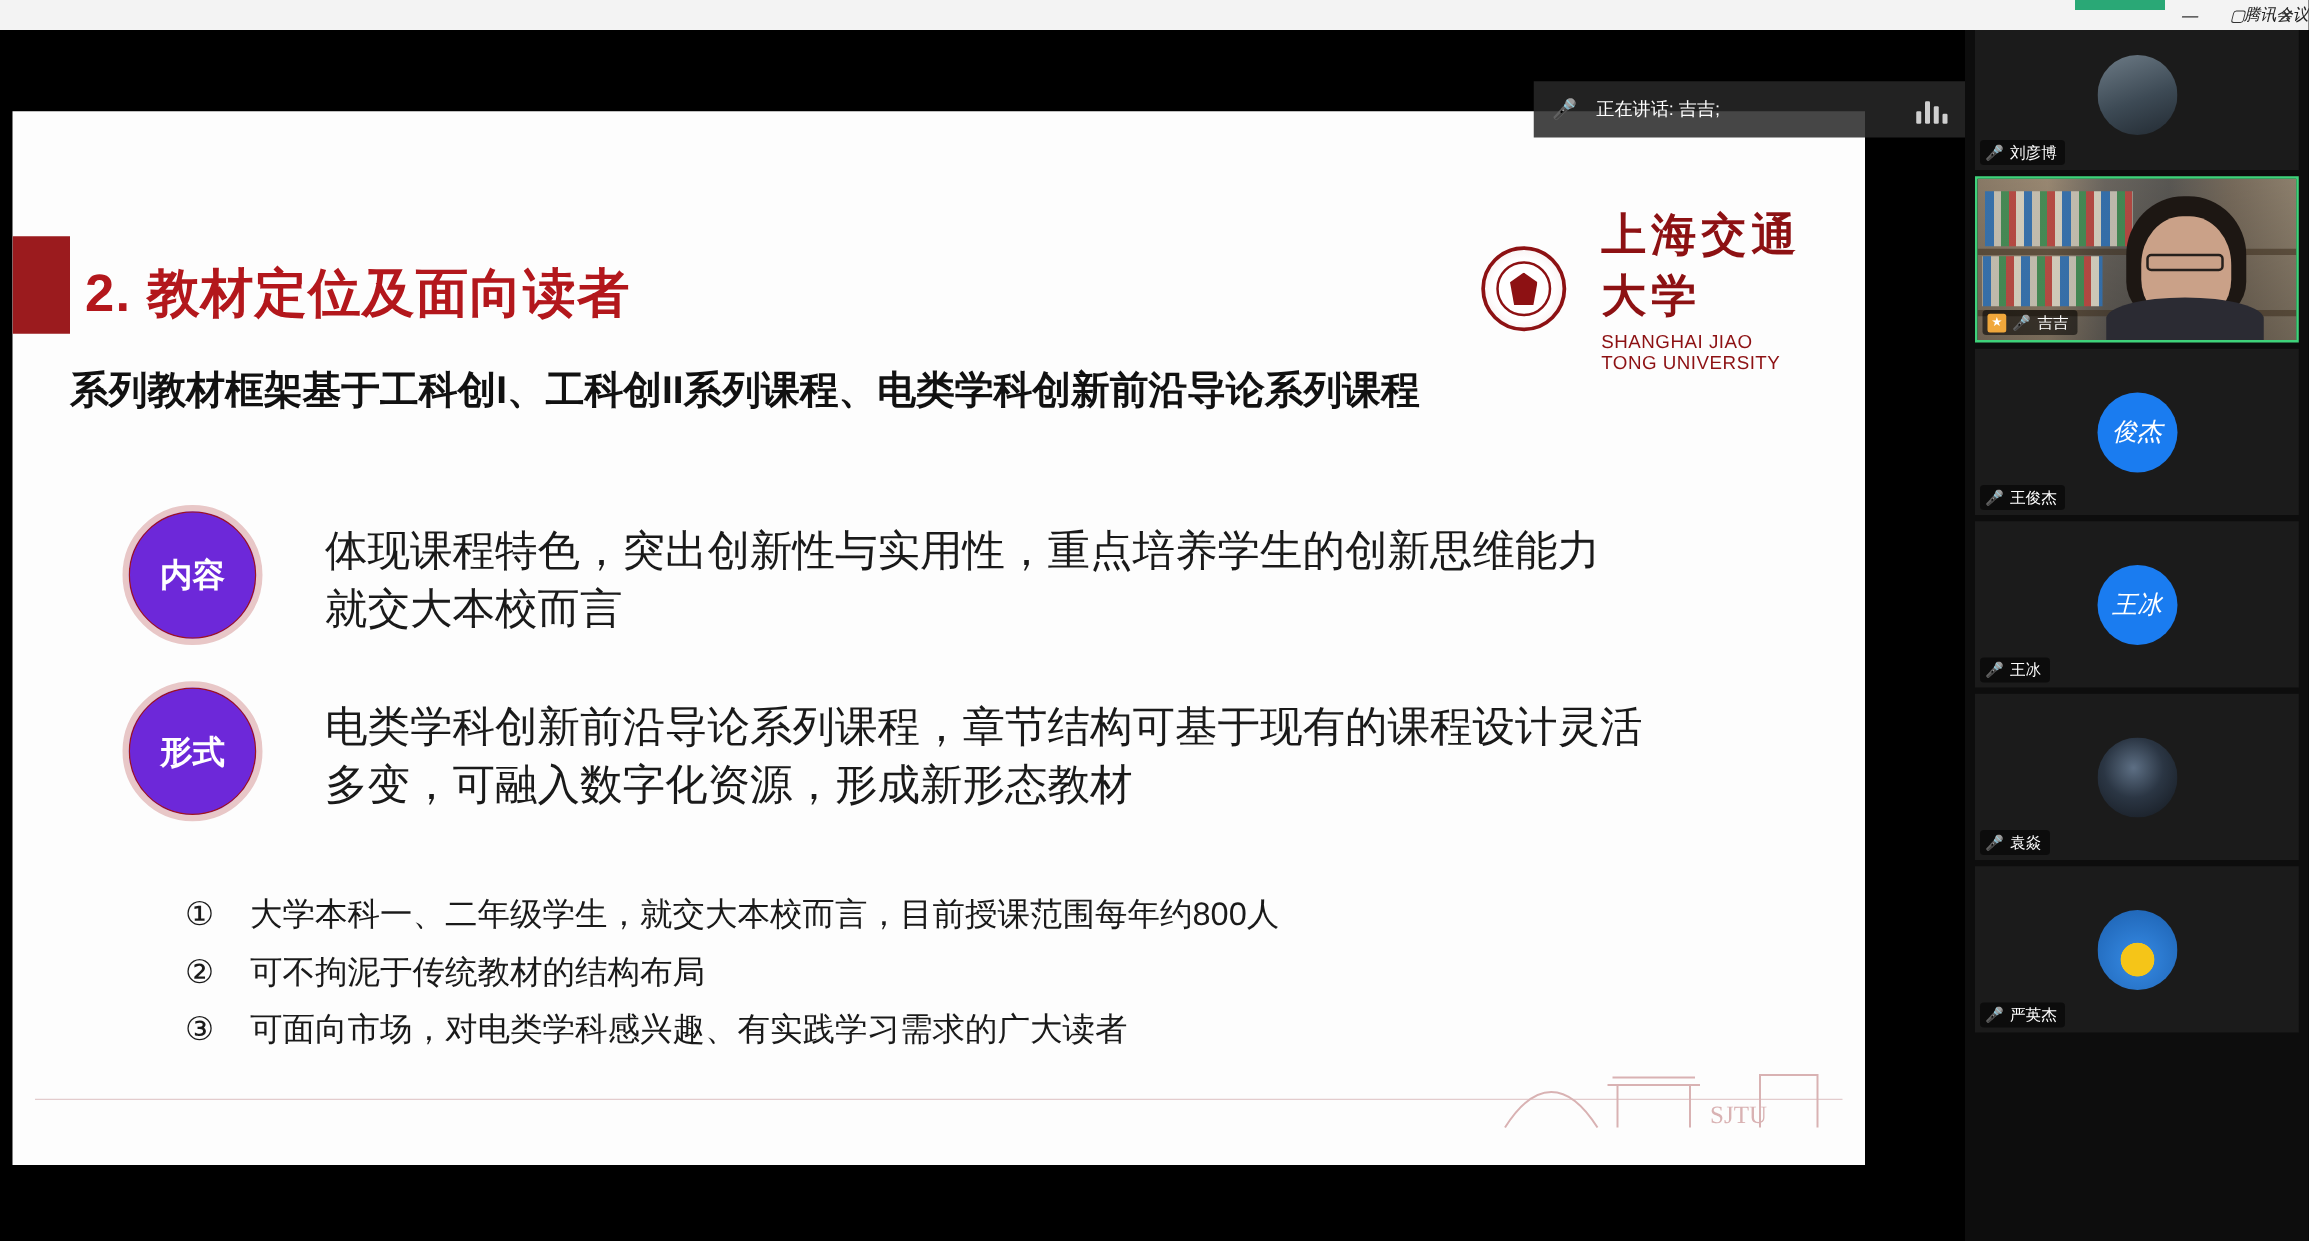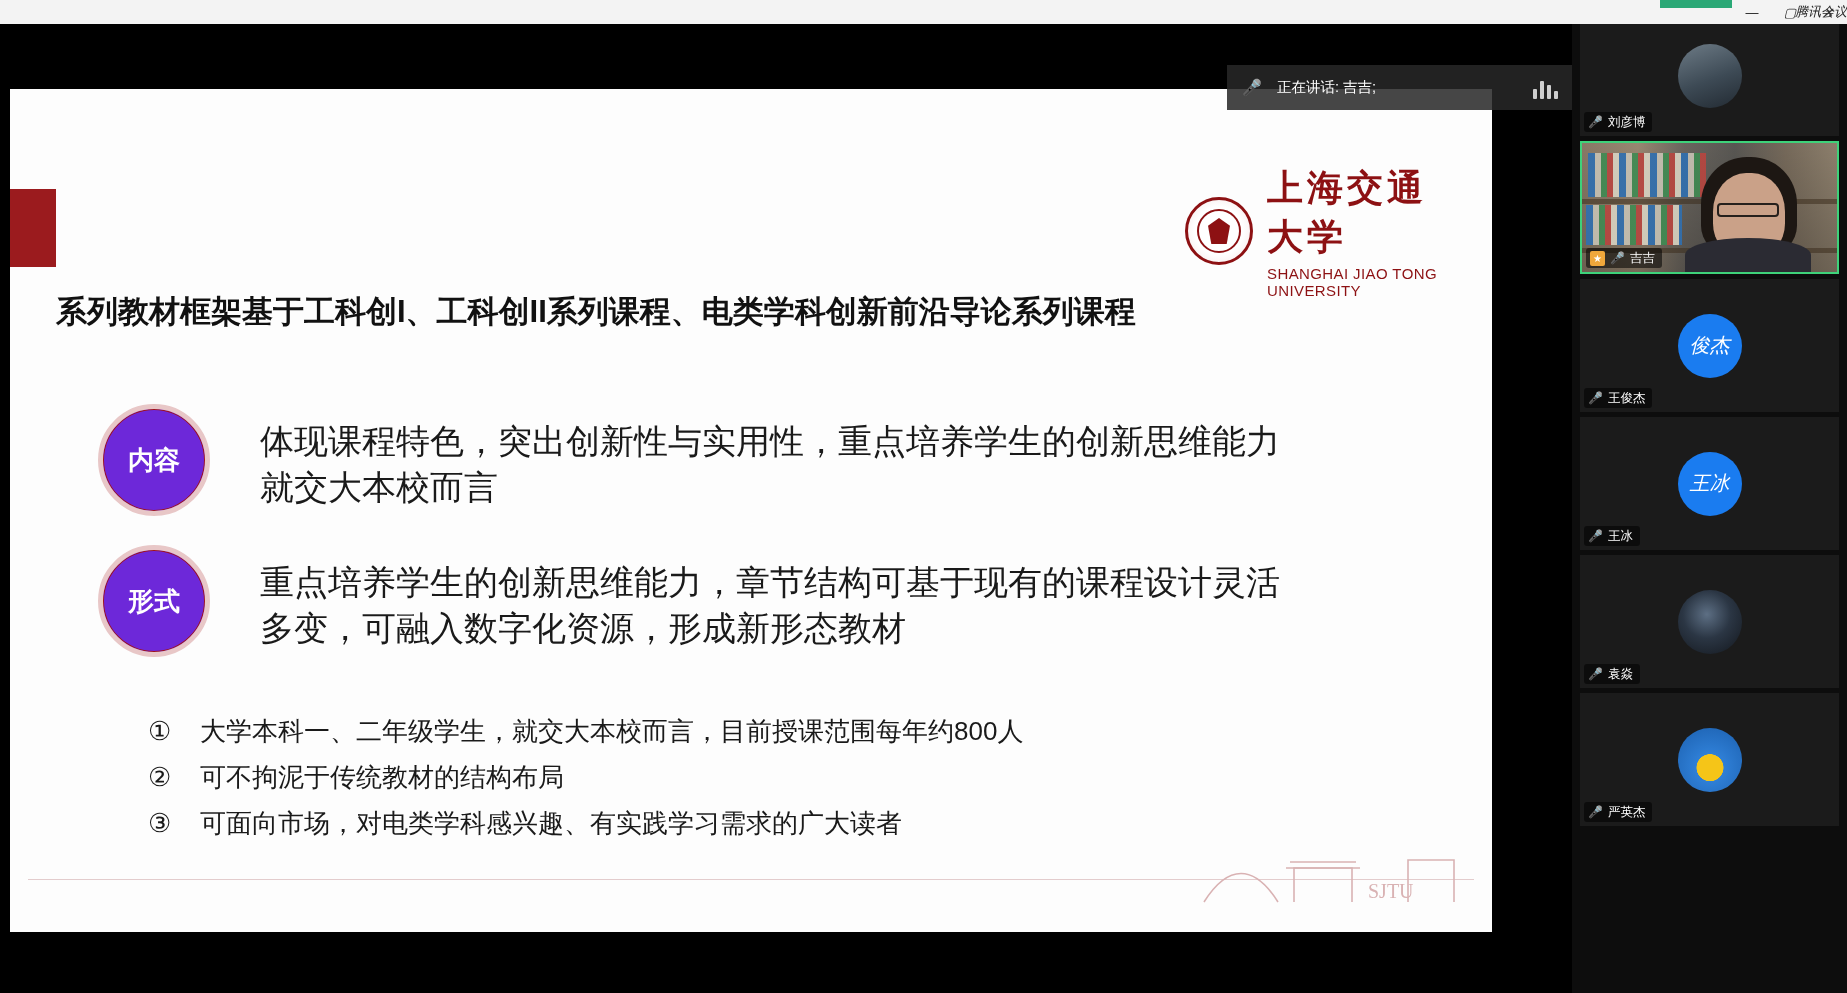"上海交通大学" .sjtu-logo { gap: 14px -> 28px }
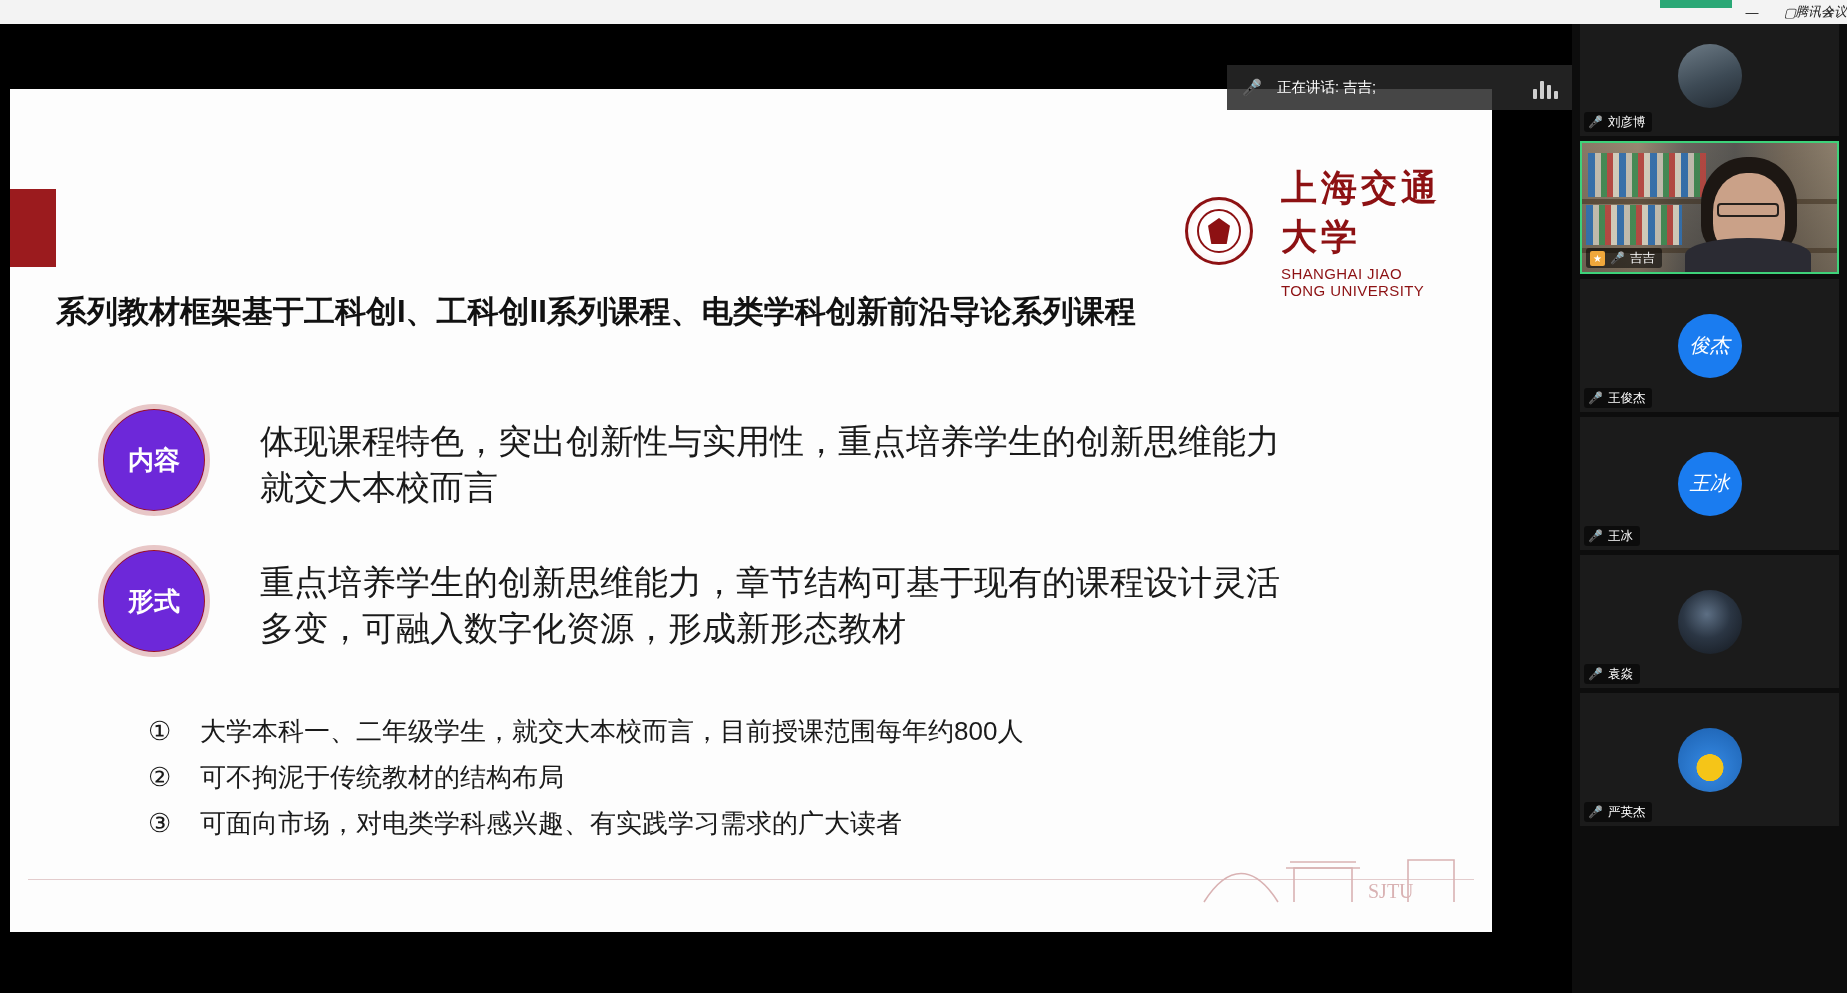"2. 教材定位及面向读者" div.slide-title { html: none -> <div>2. 教材定位及面向读者</div> }
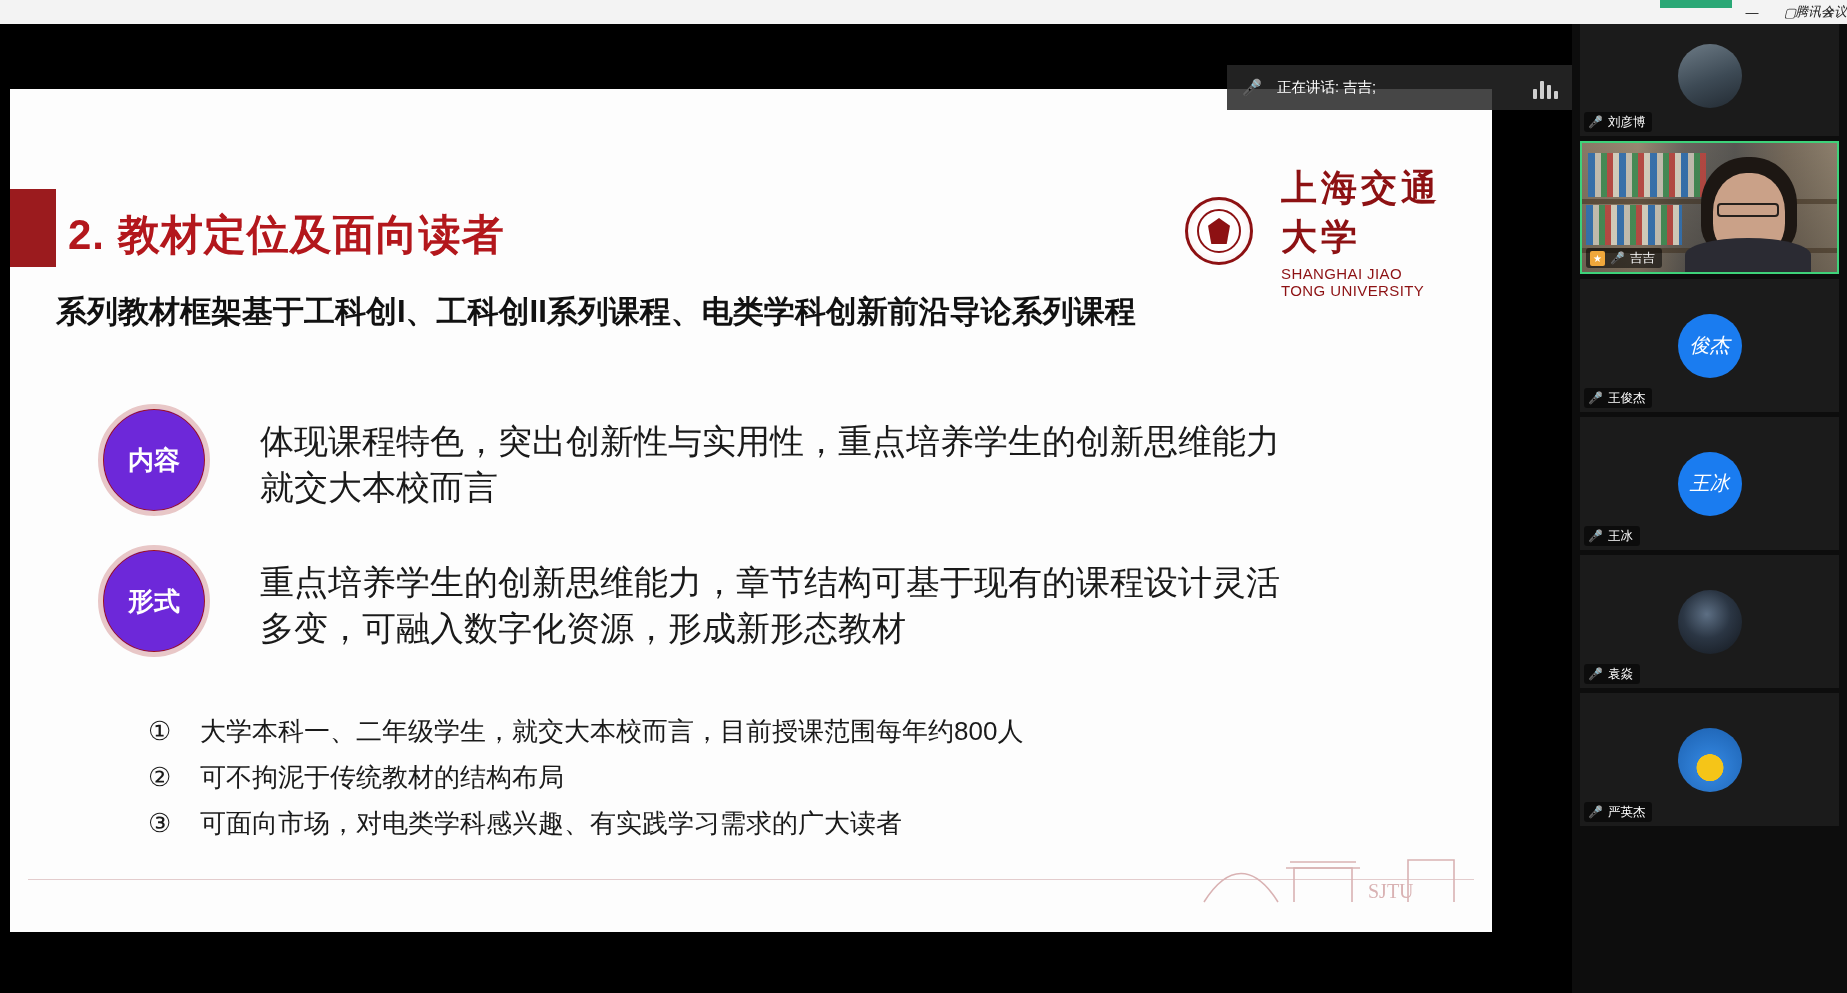"重点培养学生的创新思维能力，章节结构可基于现有的课程设计灵活" div.row-line { text: 重点培养学生的创新思维能力 -> 电类学科创新前沿导论系列课程 }
